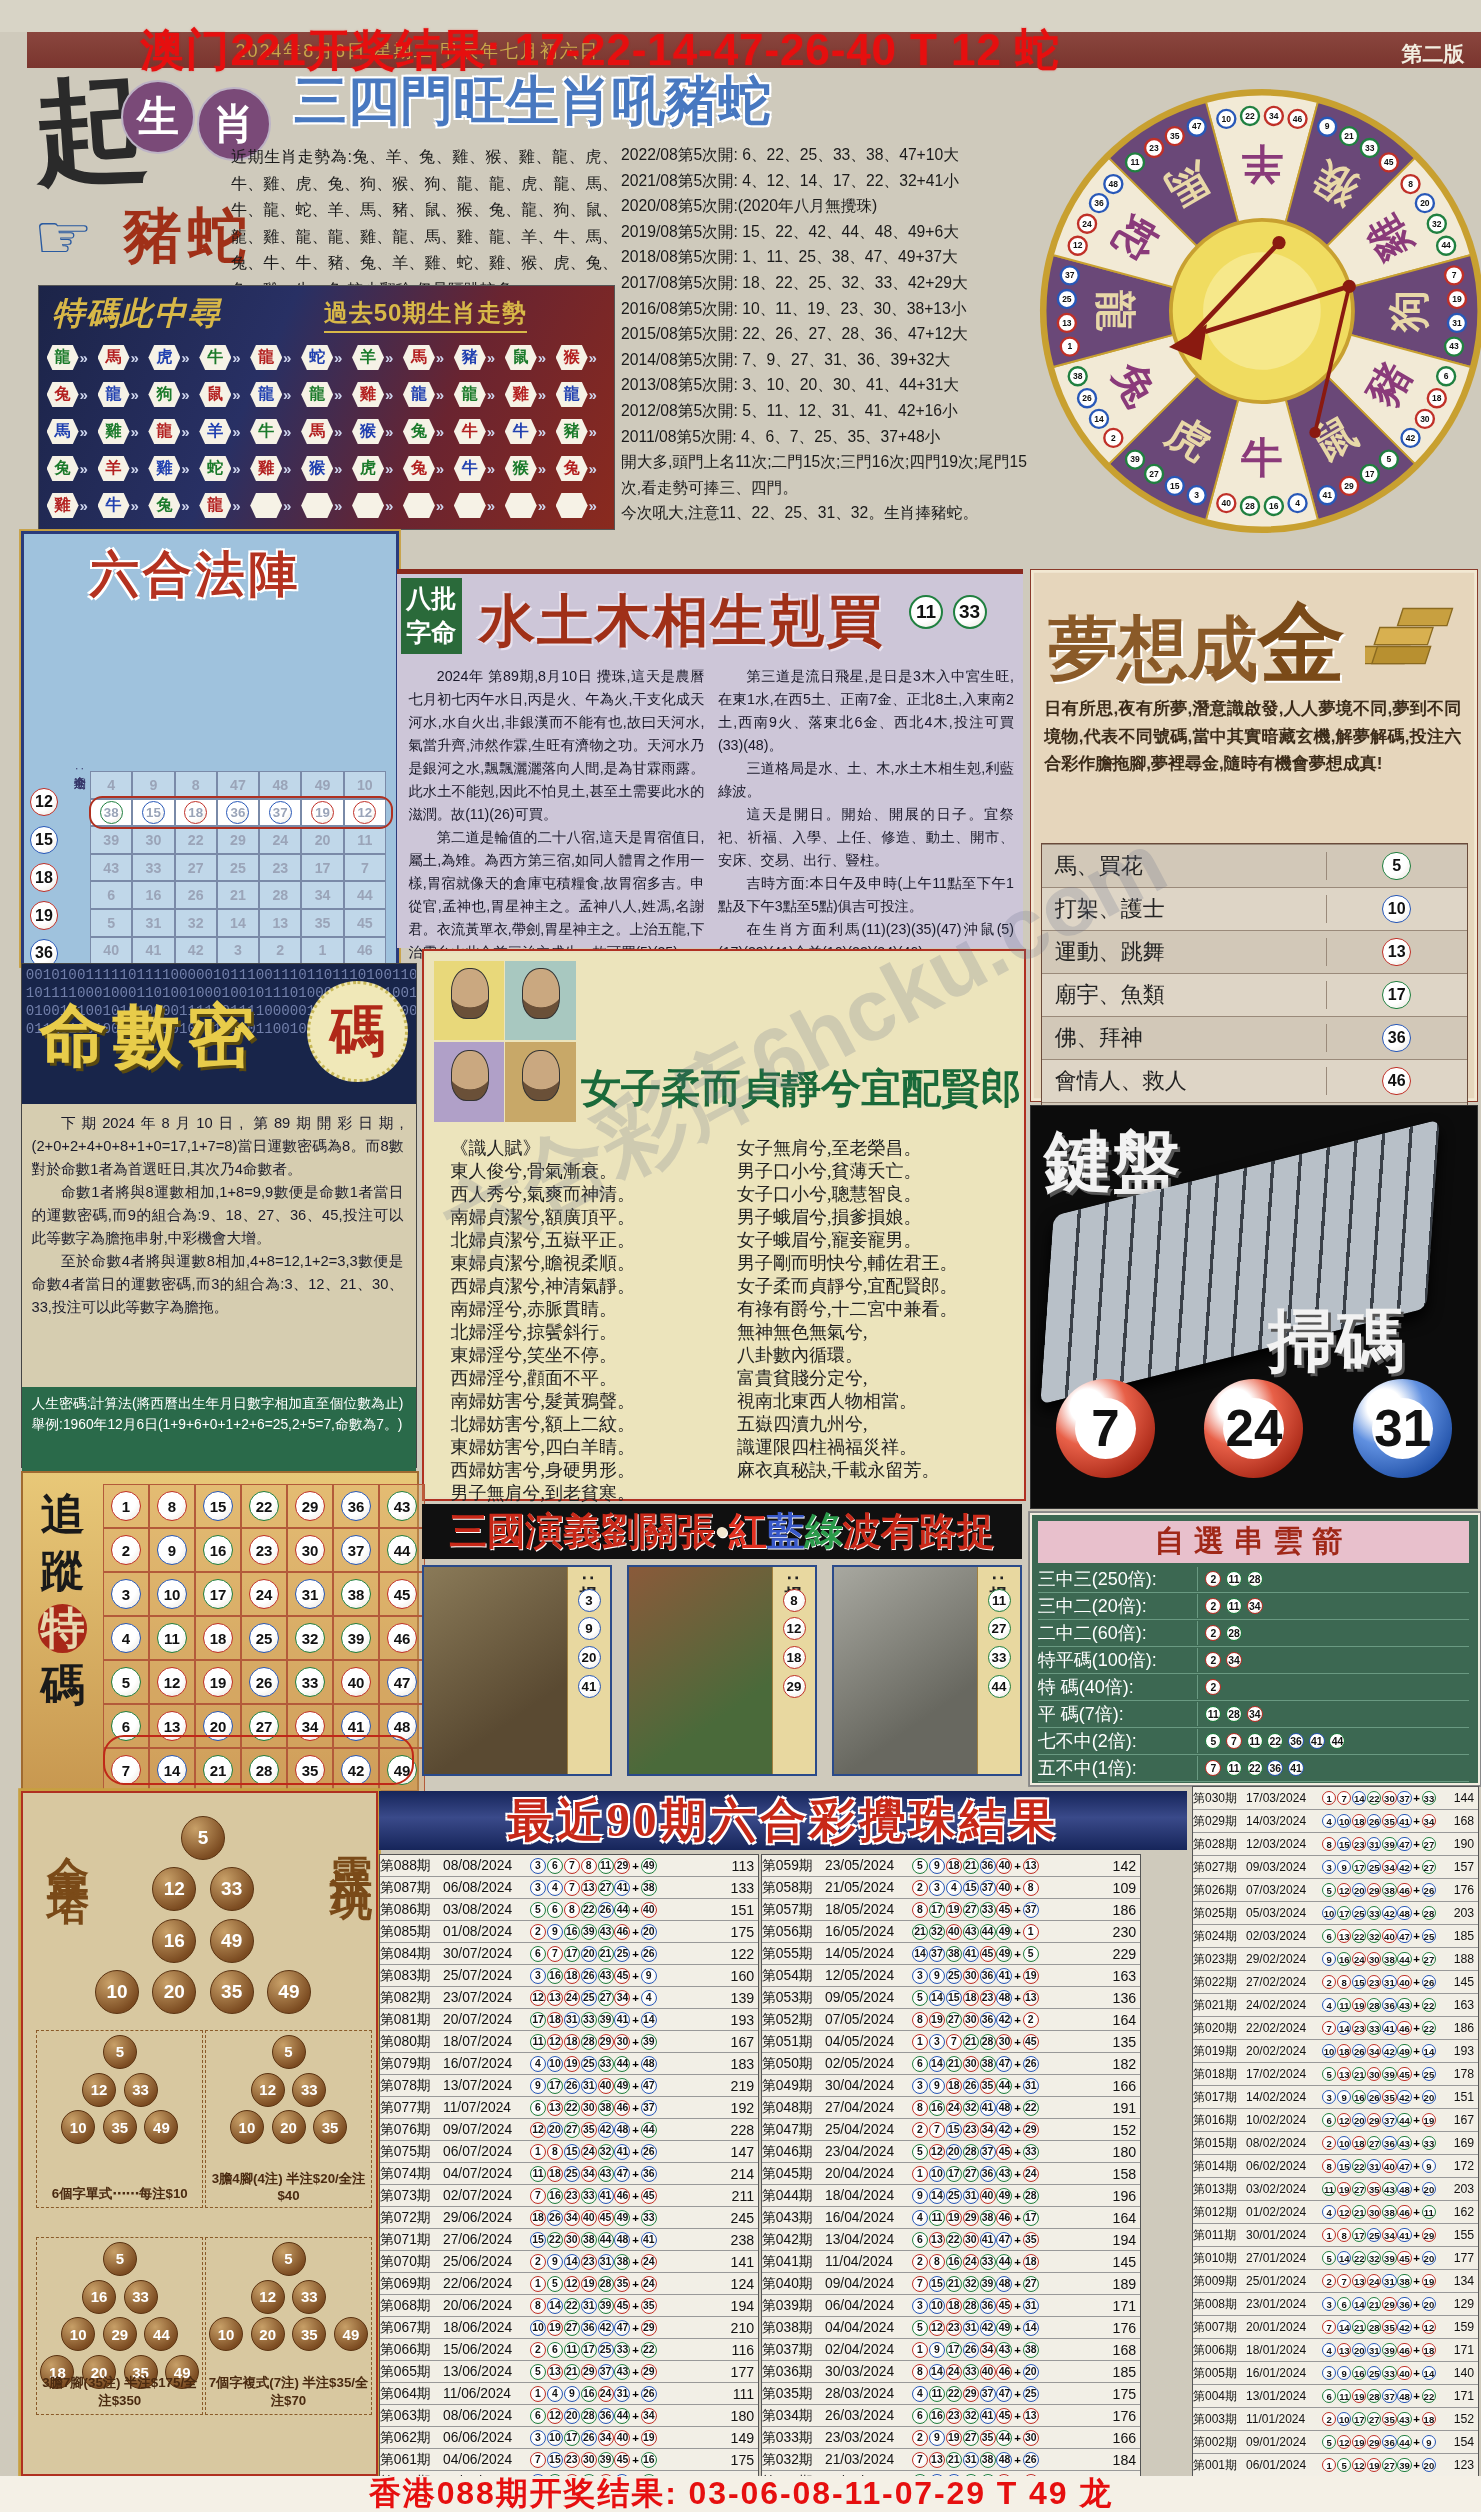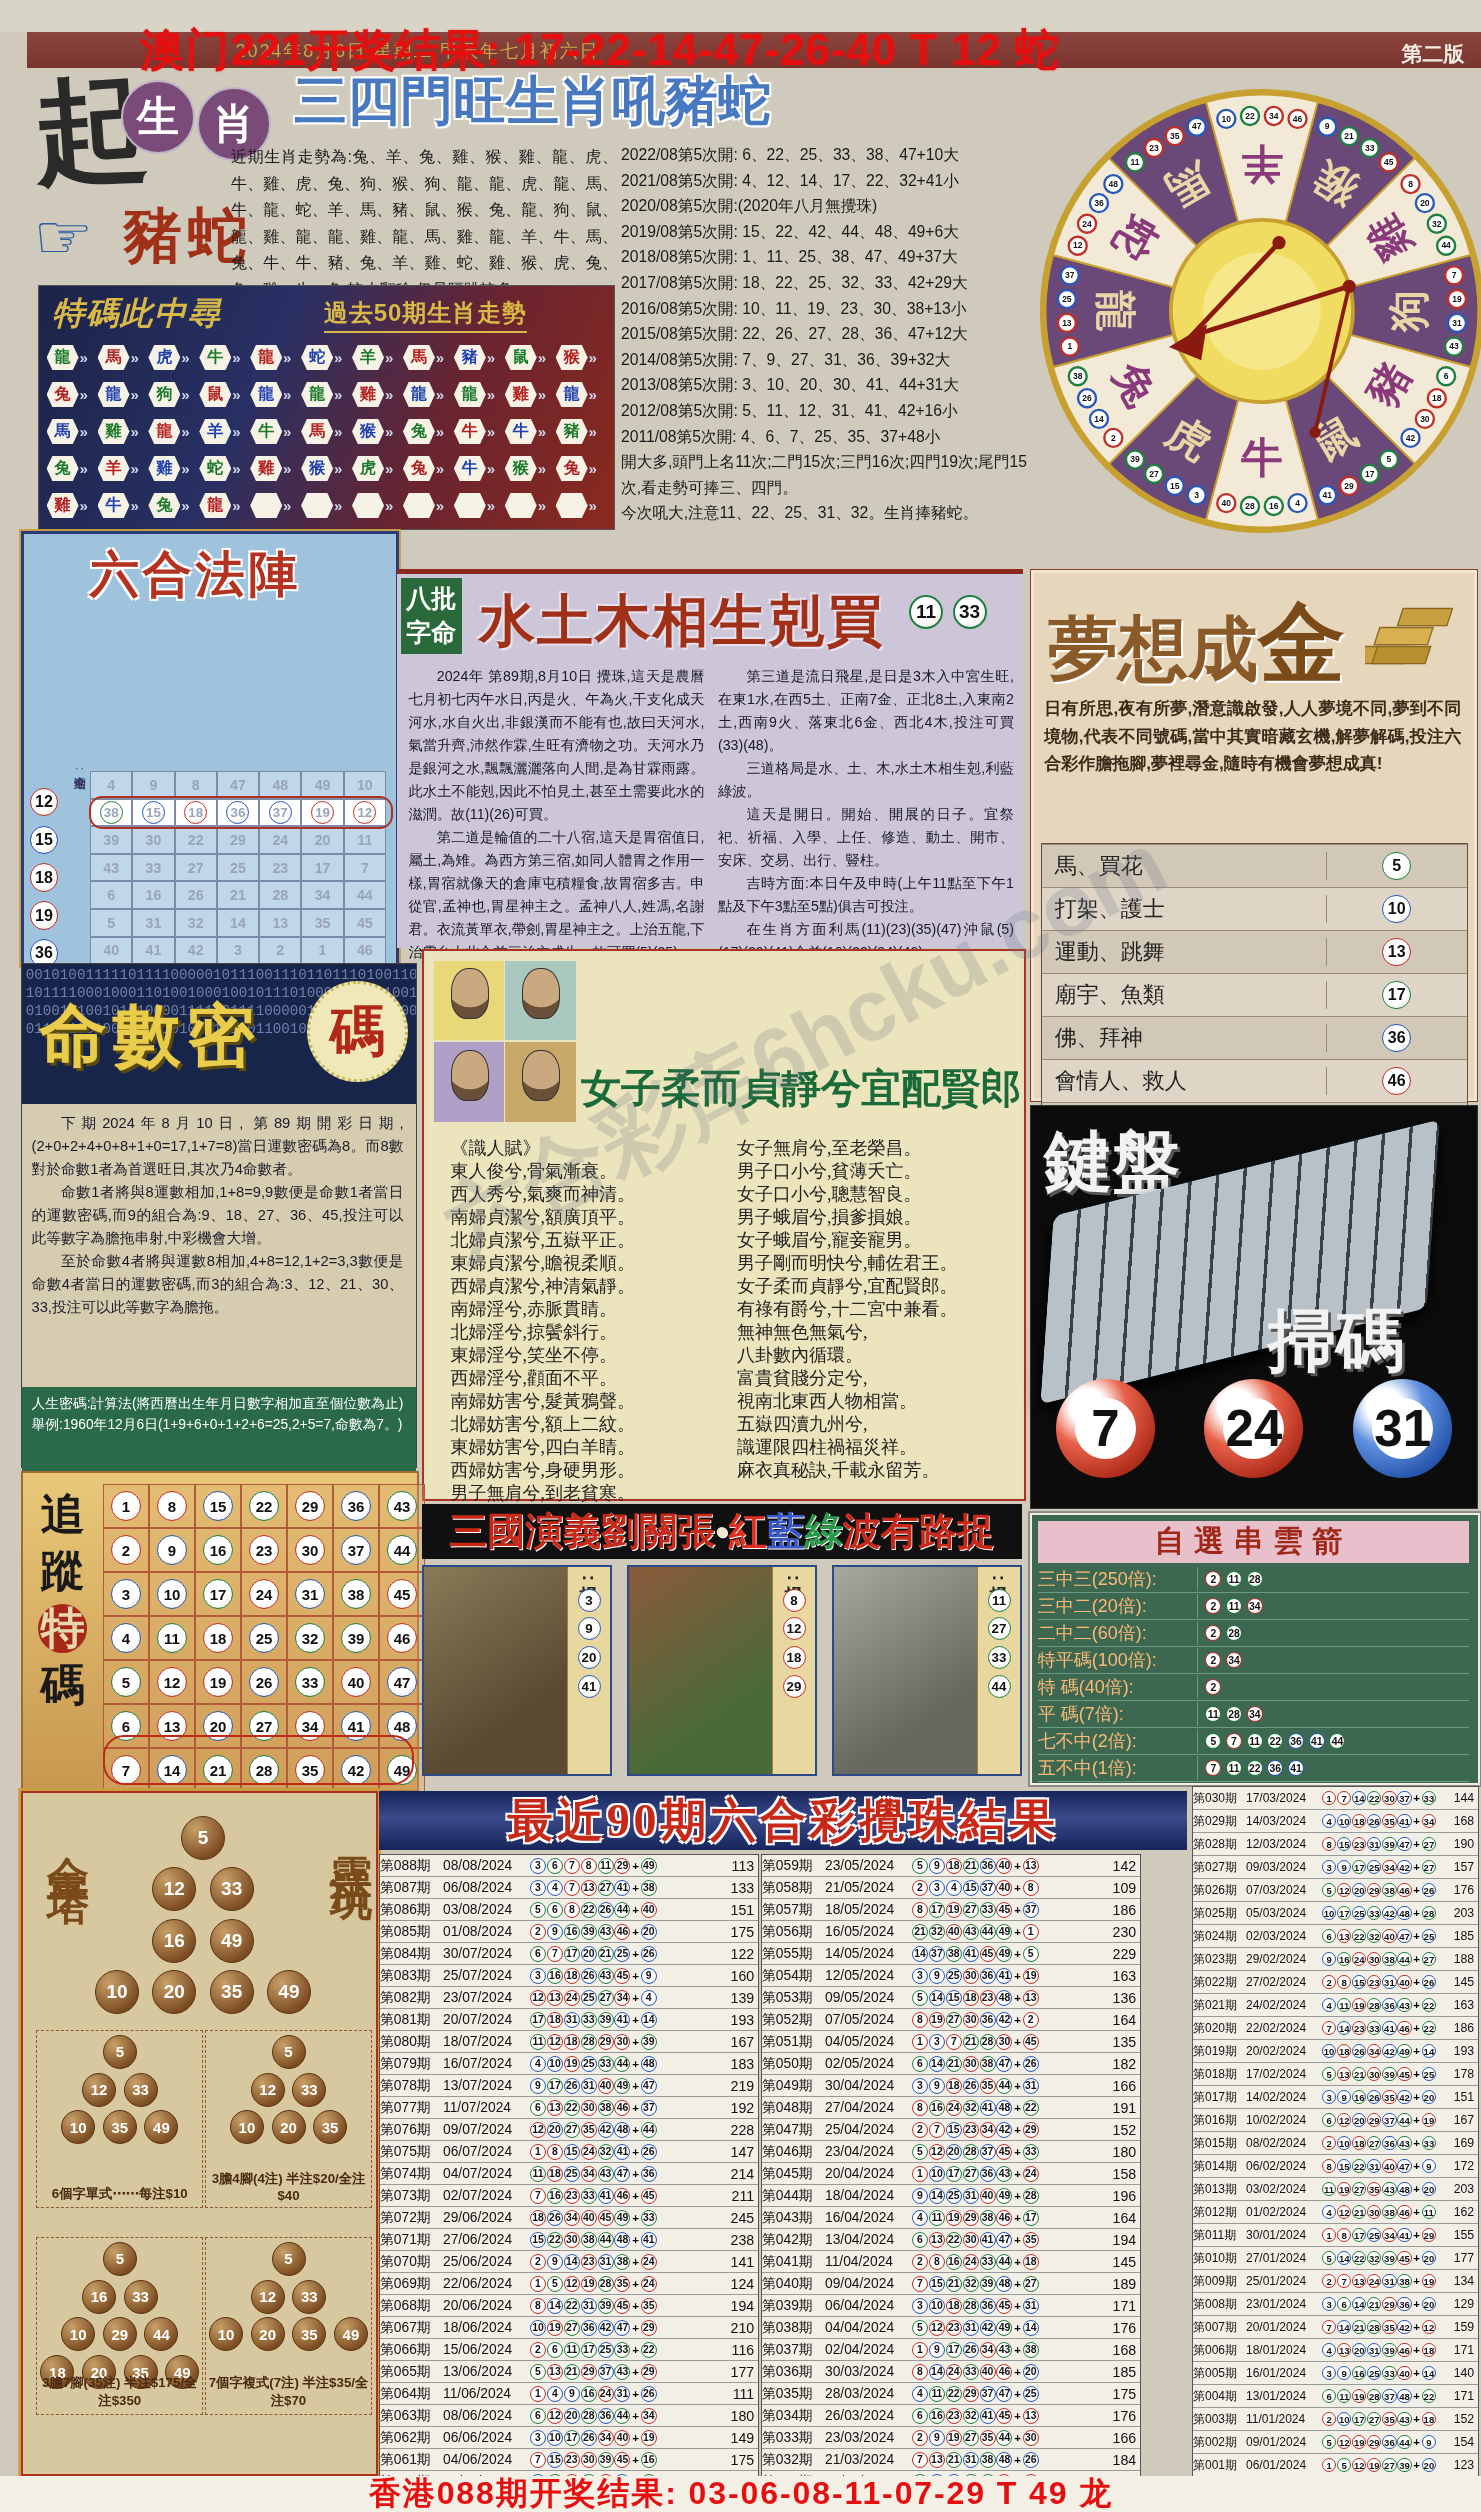"三中三(250倍):" .ch-row .lab { color: #fdba74 -> #ffffff }
